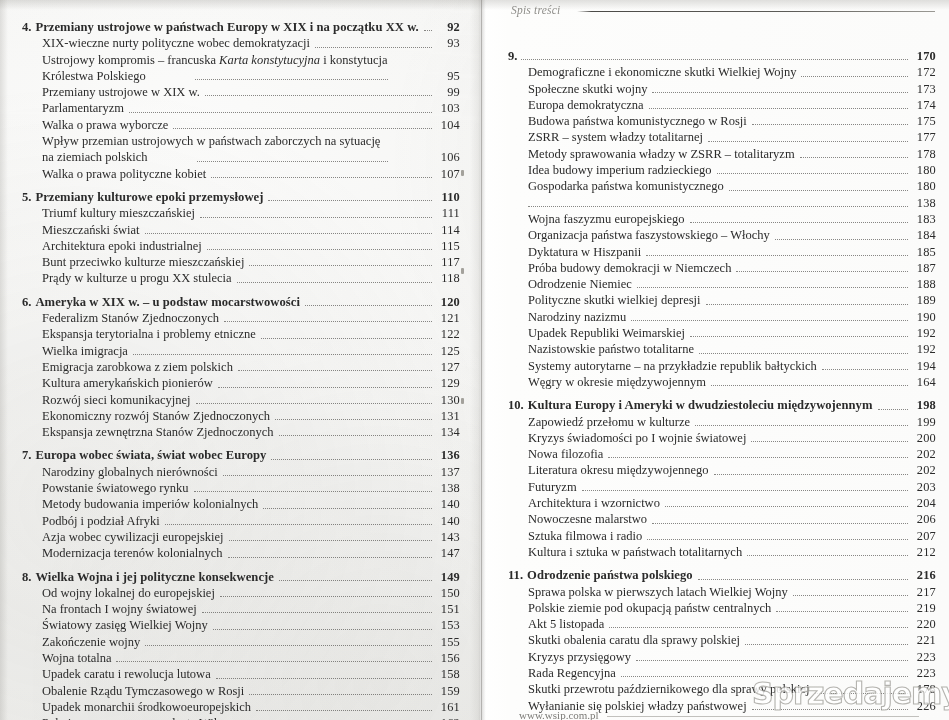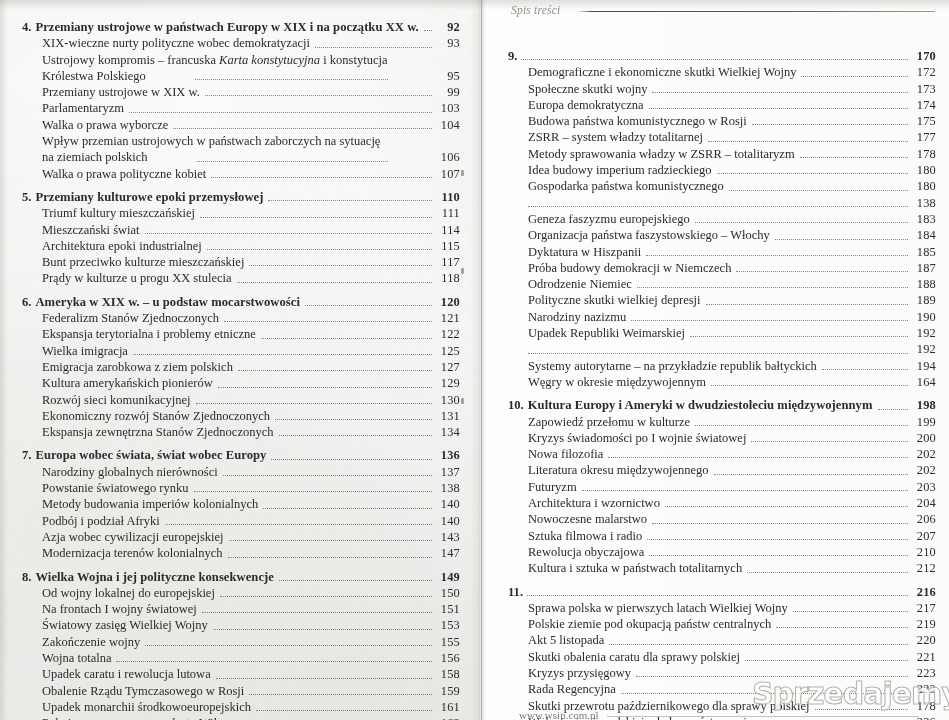"Geneza faszyzmu europejskiego" span.e-title { text: Geneza -> Wojna }
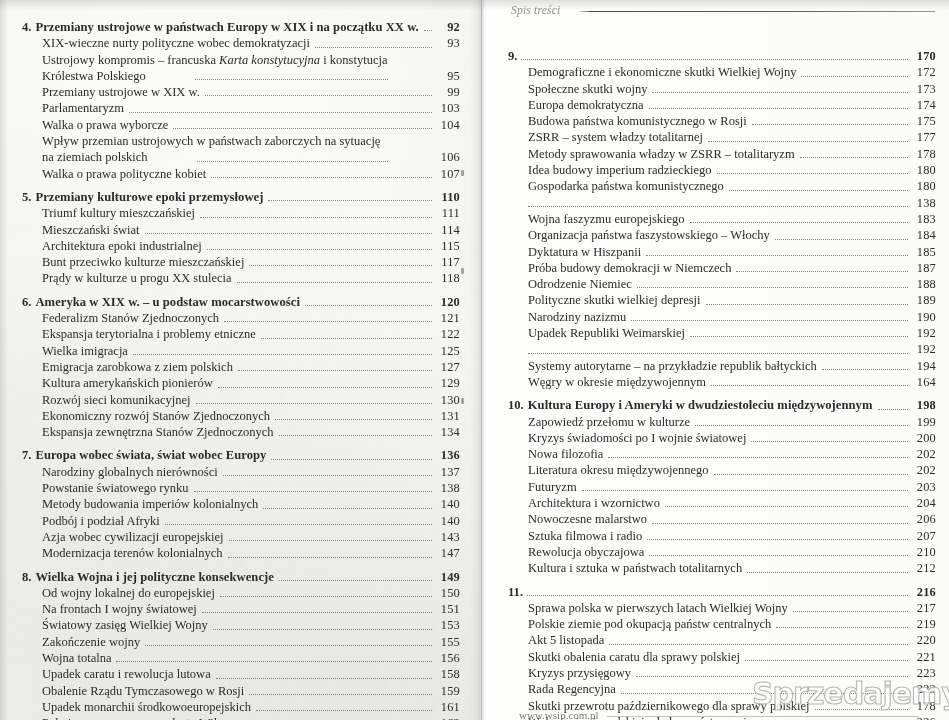"Nazistowskie państwo totalitarne" span.e-title { html: none -> <span>Nazistowskie państwo totalitarne</span> }
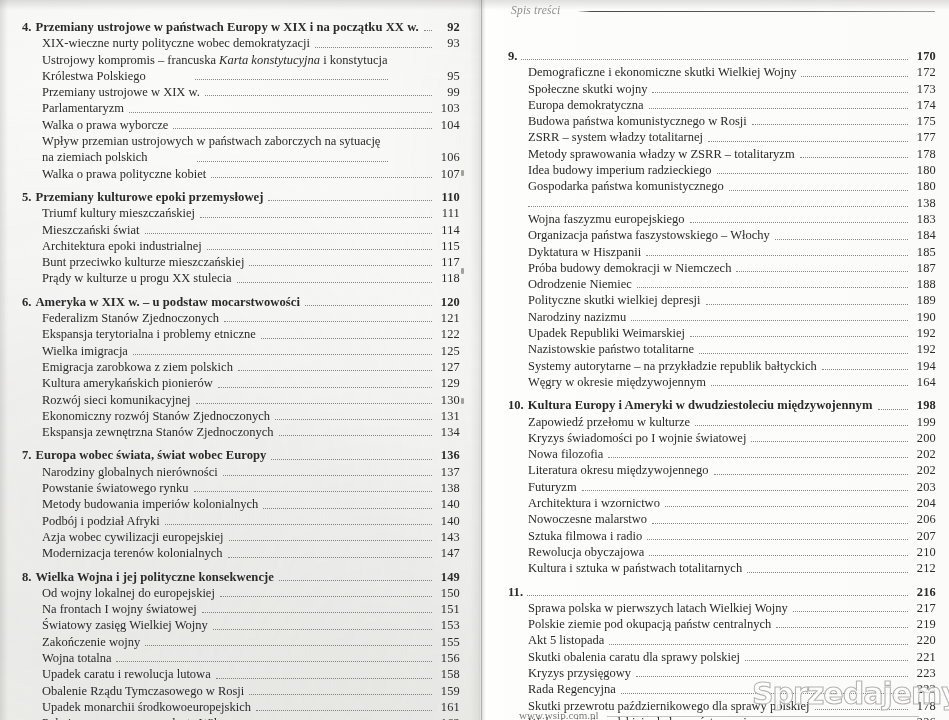"Rewolucja obyczajowa" li.entry { html: <li> <span>Rewolucja obyczajowa</span> <span></span> <span>210</span> </li> -> none }
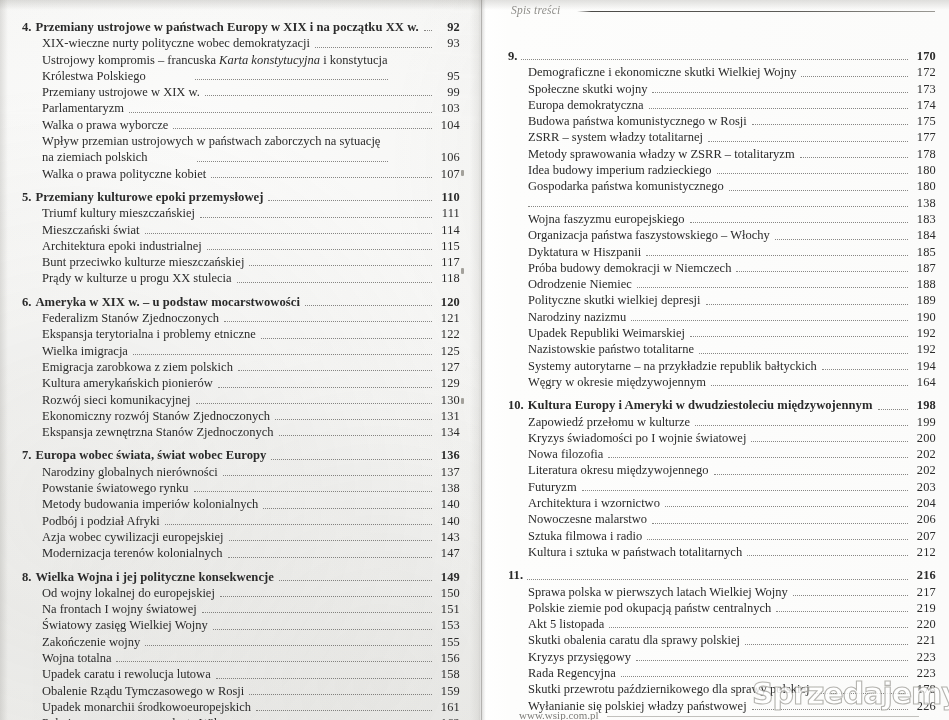"Odrodzenie państwa polskiego" span.e-title { html: none -> <span>Odrodzenie państwa polskiego</span> }
